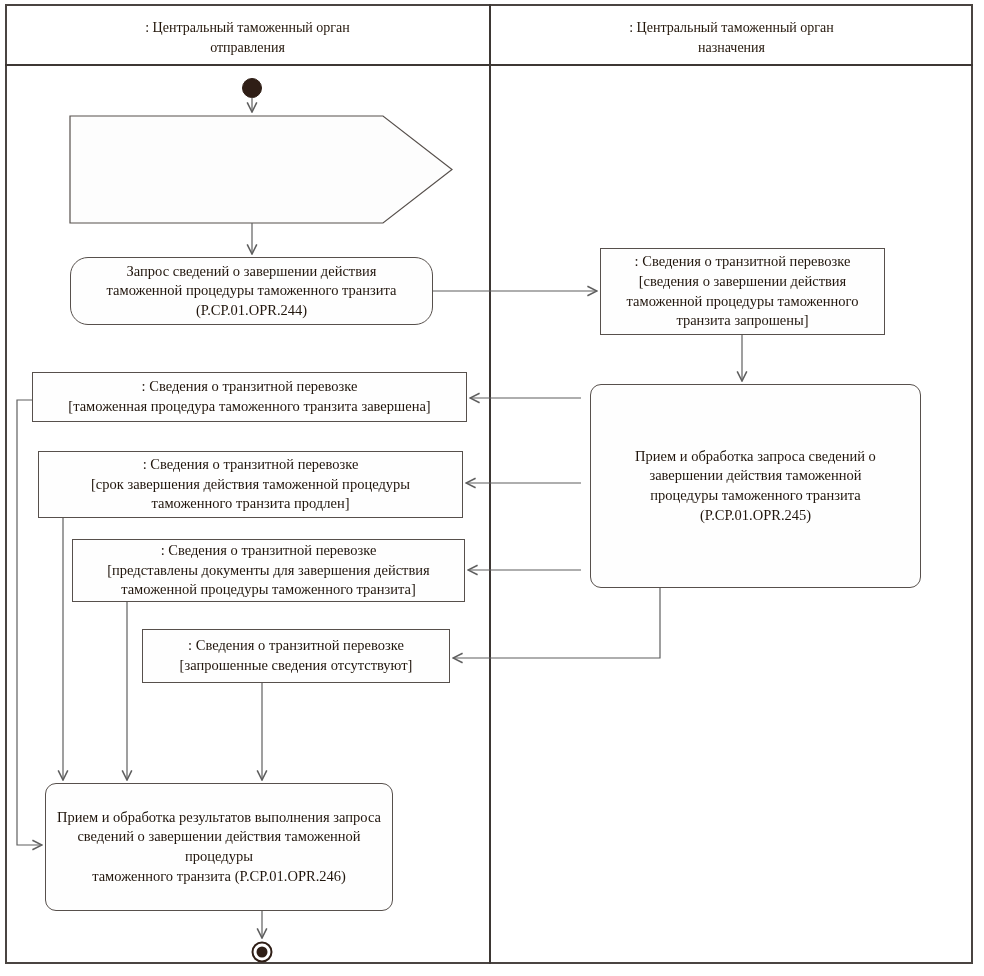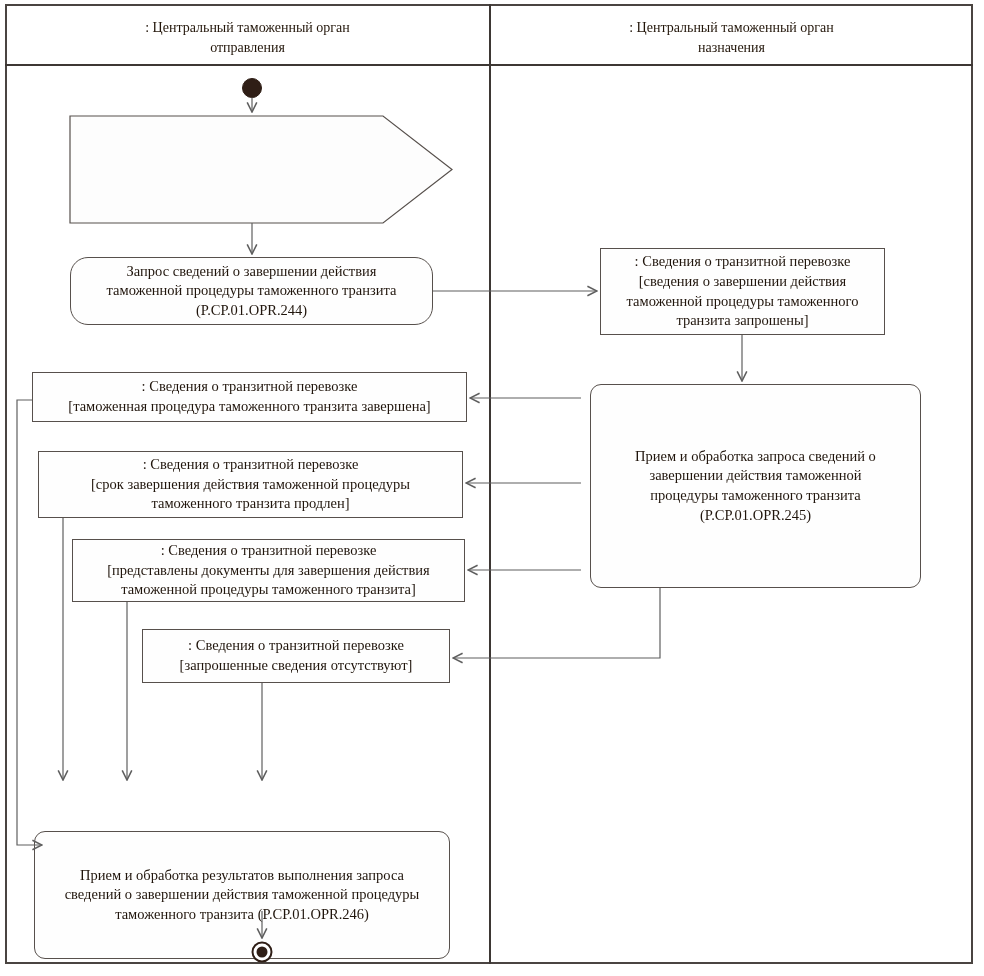"Прием и обработка результатов выполнения" div.node { left: 34px -> 45px; margin-top: 48px -> none; width: 416px -> 348px }
